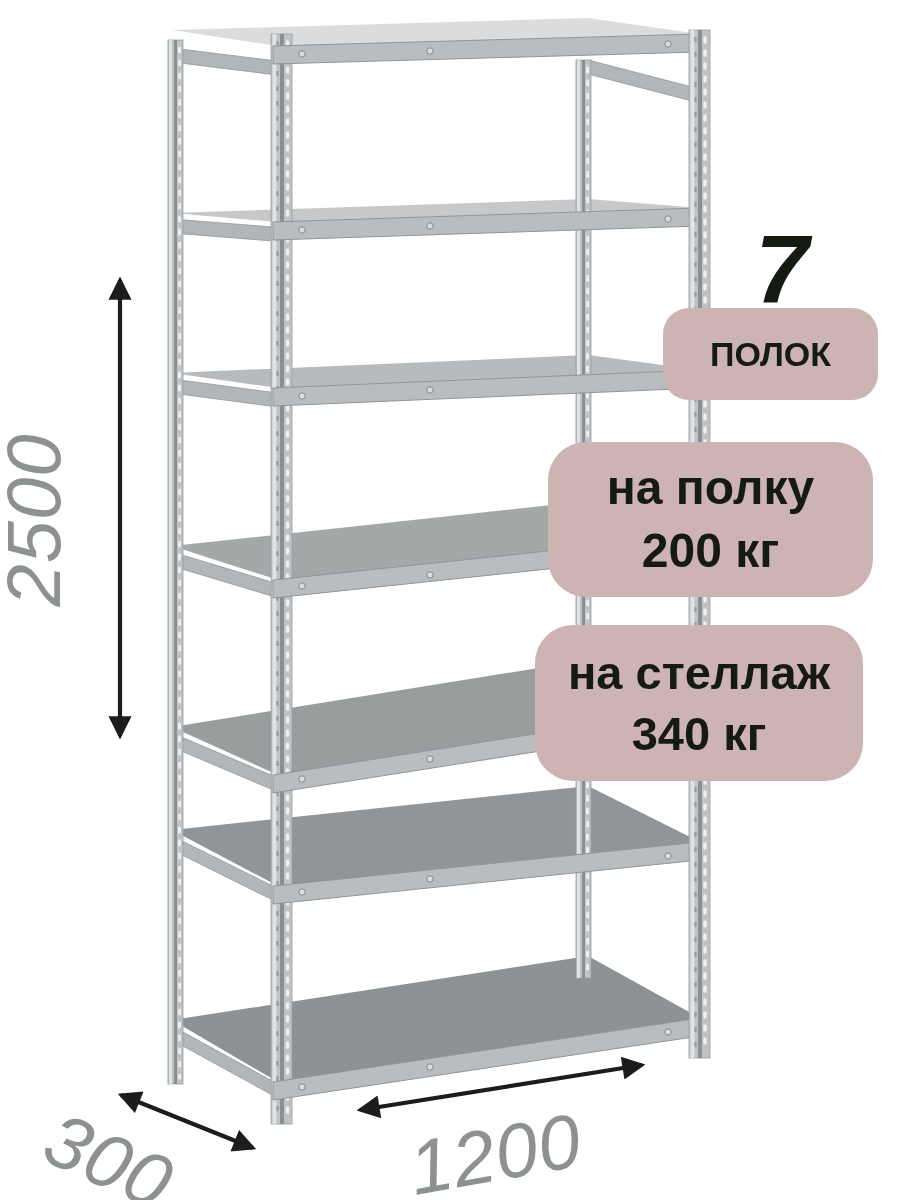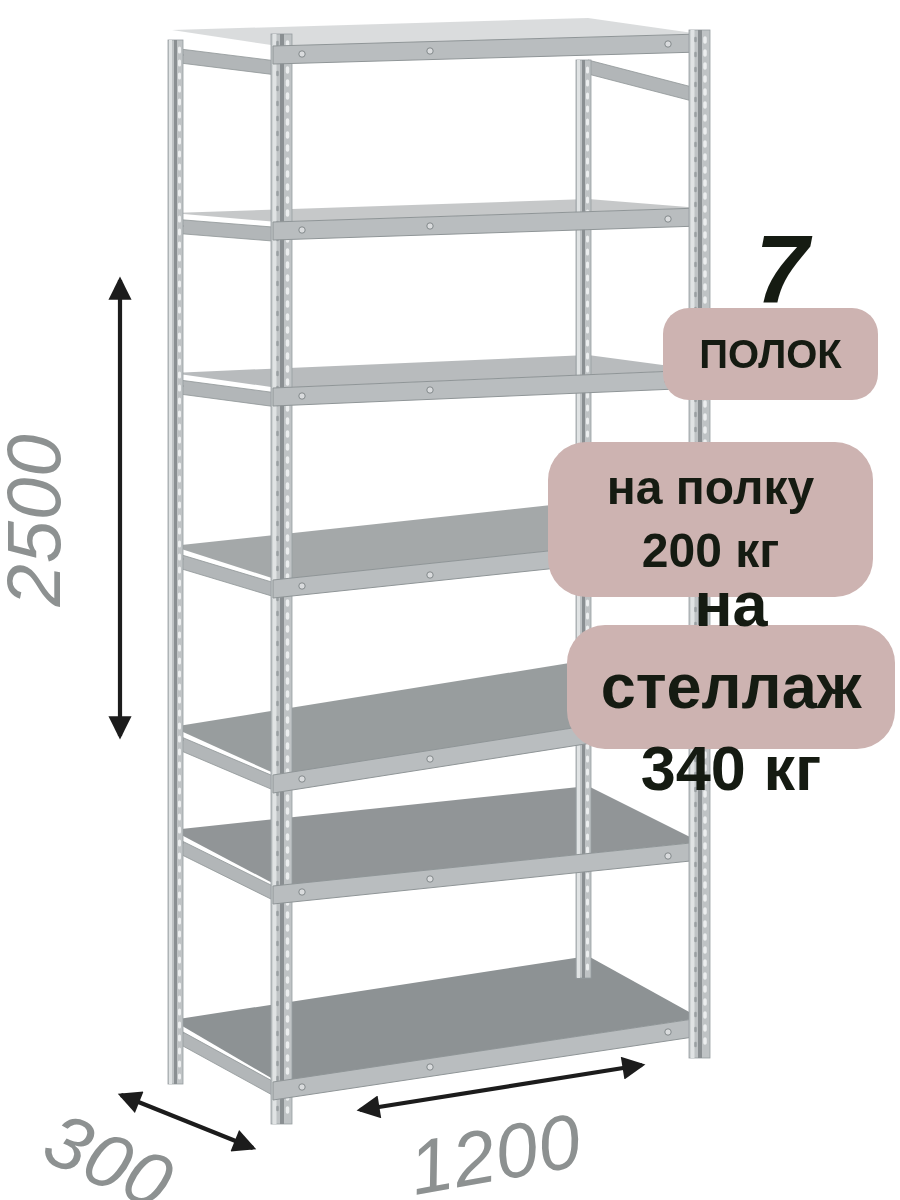"ПОЛОК" #shelf-count-badge { font-size: 40px -> 34px }
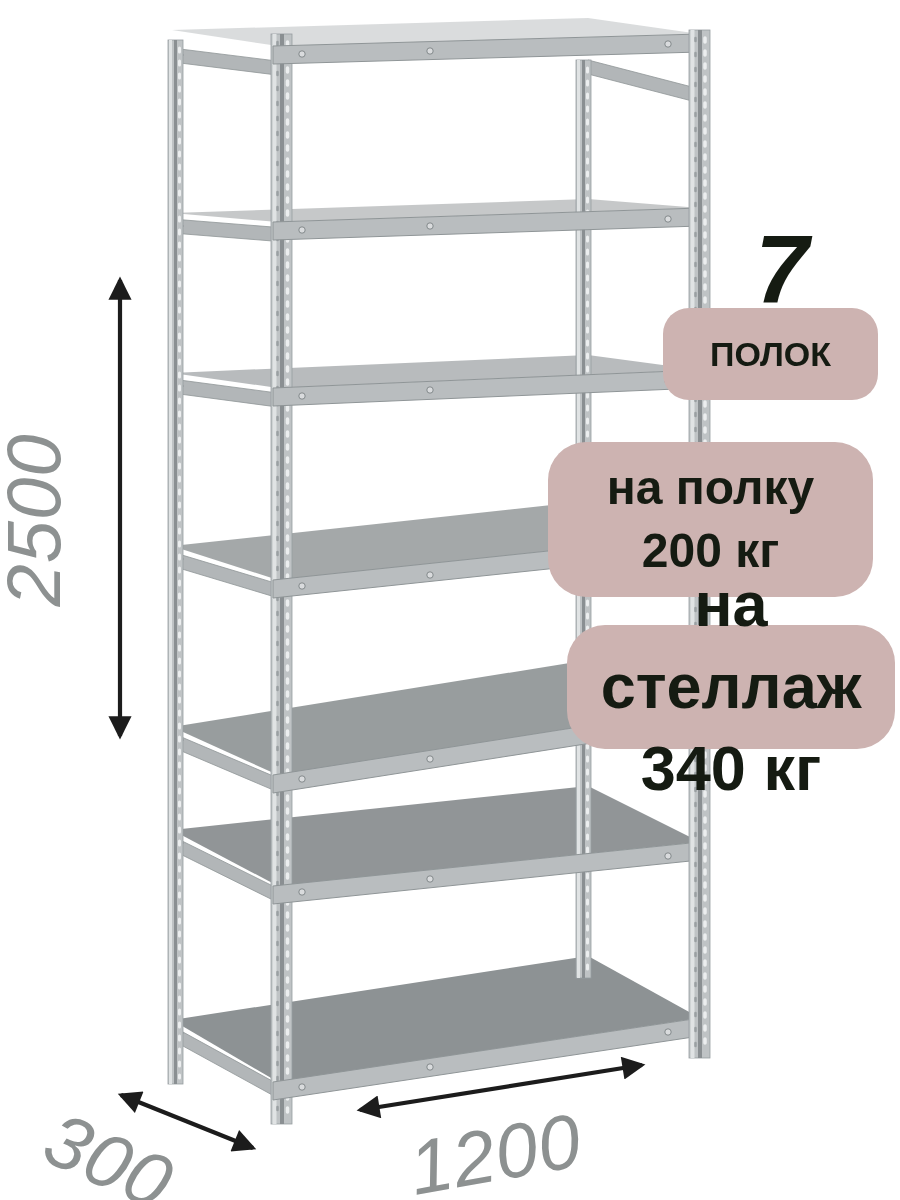"на стеллаж" #per-rack-load-badge { font-size: 63px -> 47px; height: 124px -> 156px; left: 567px -> 535px }
